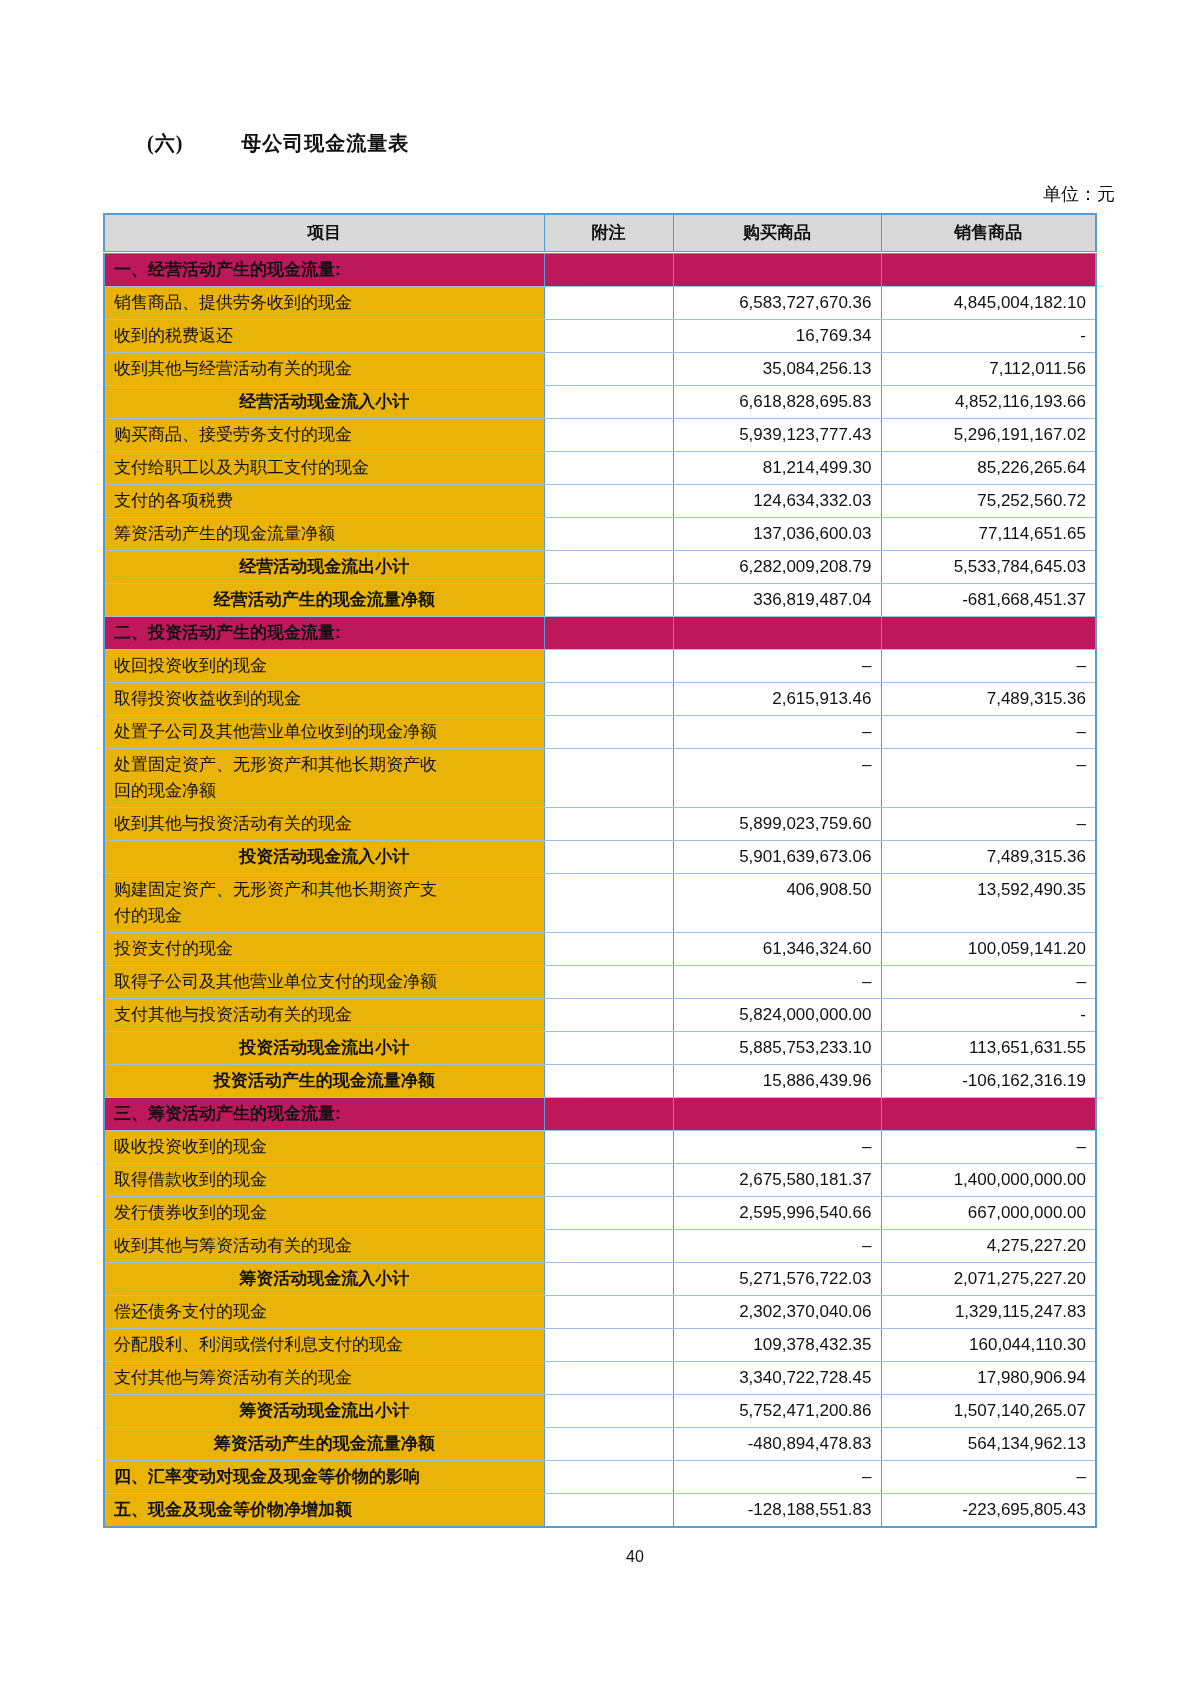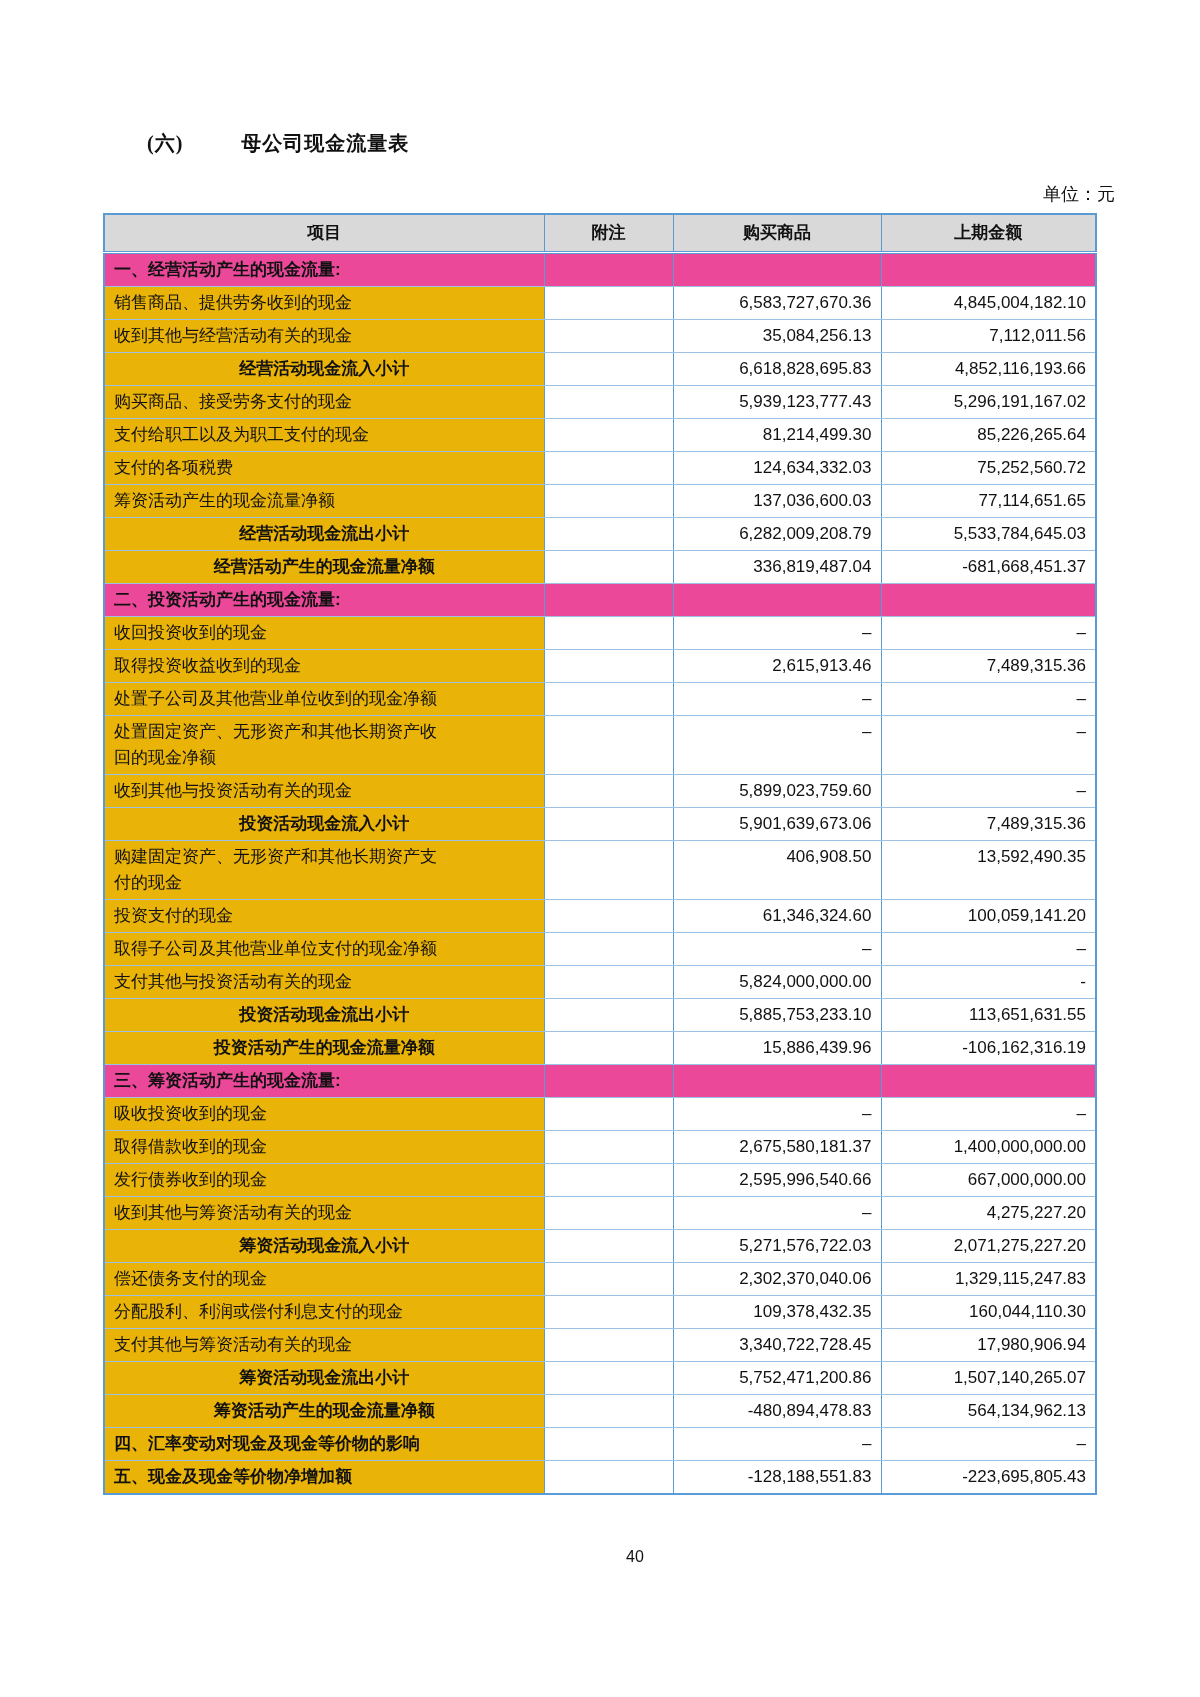"上期金额" th { text: 上期金额 -> 销售商品 }
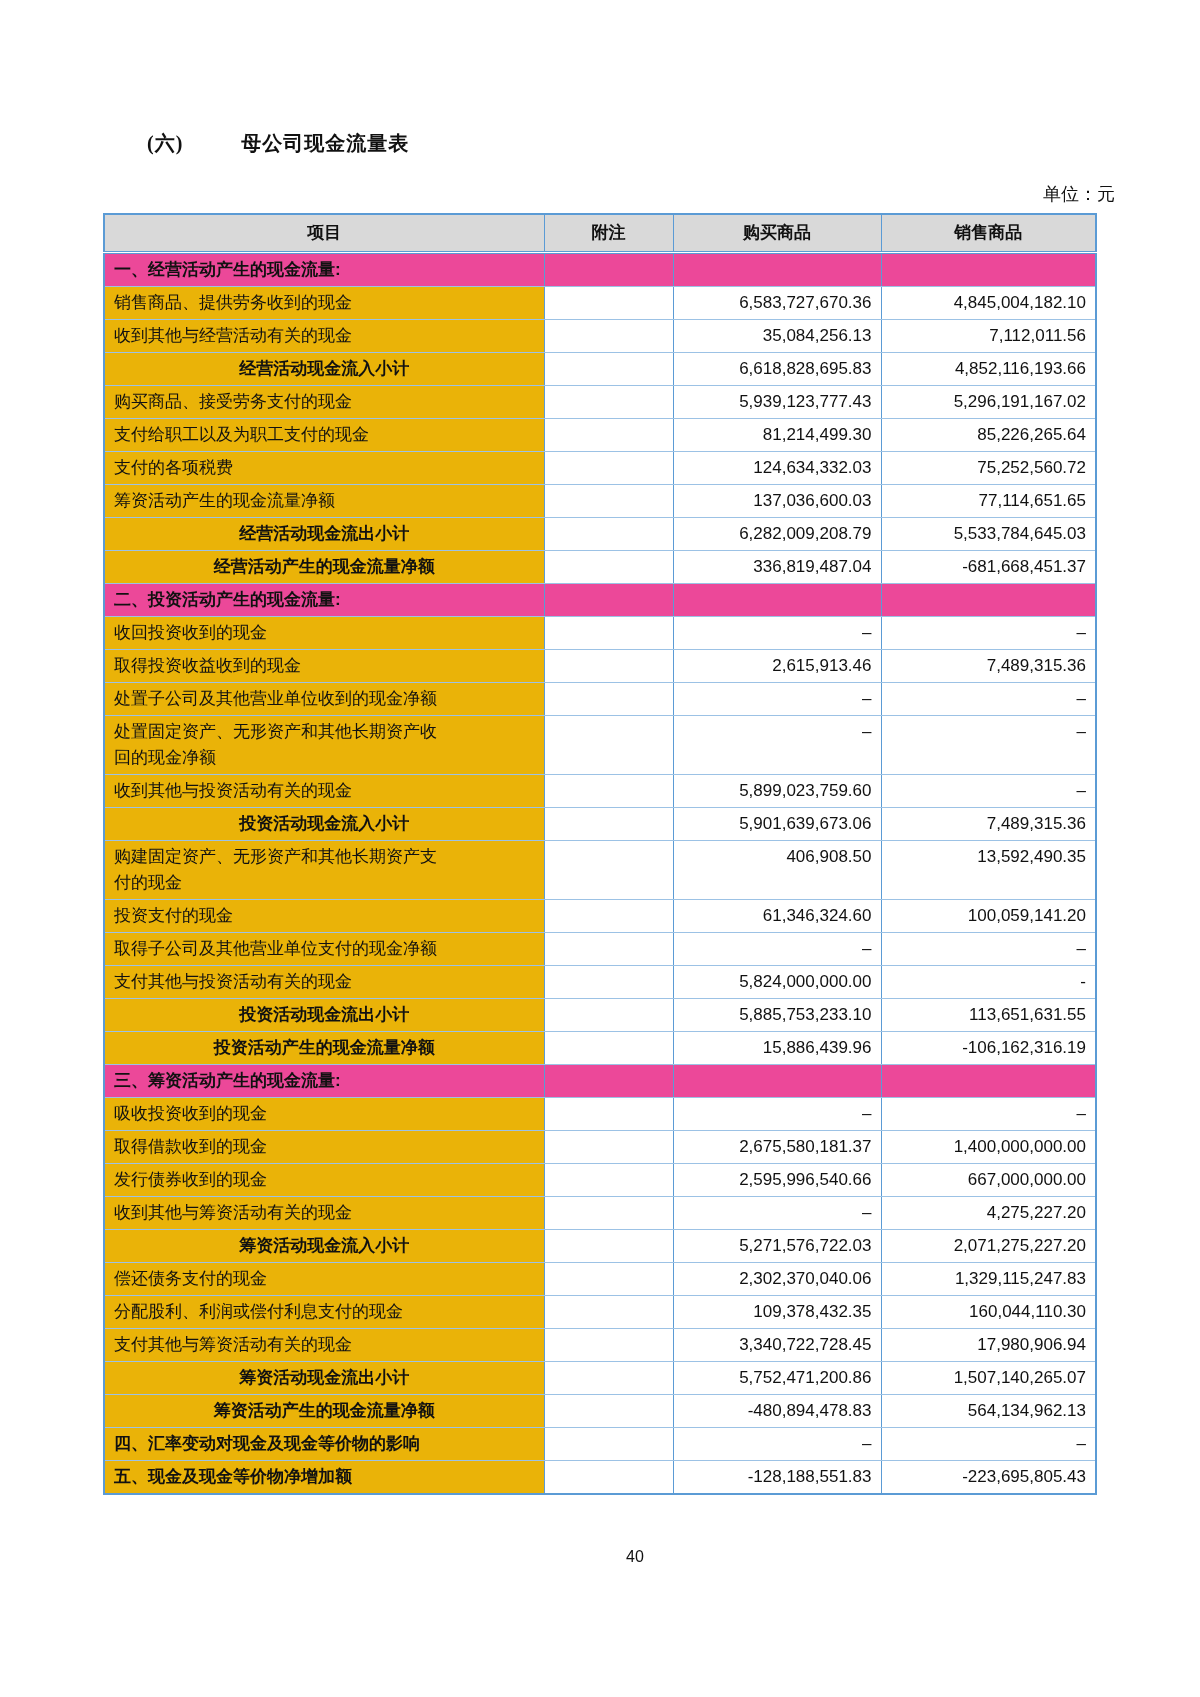"一、经营活动产生的现金流量:" tr.row-section td { background: #ec4899 -> #be185d }
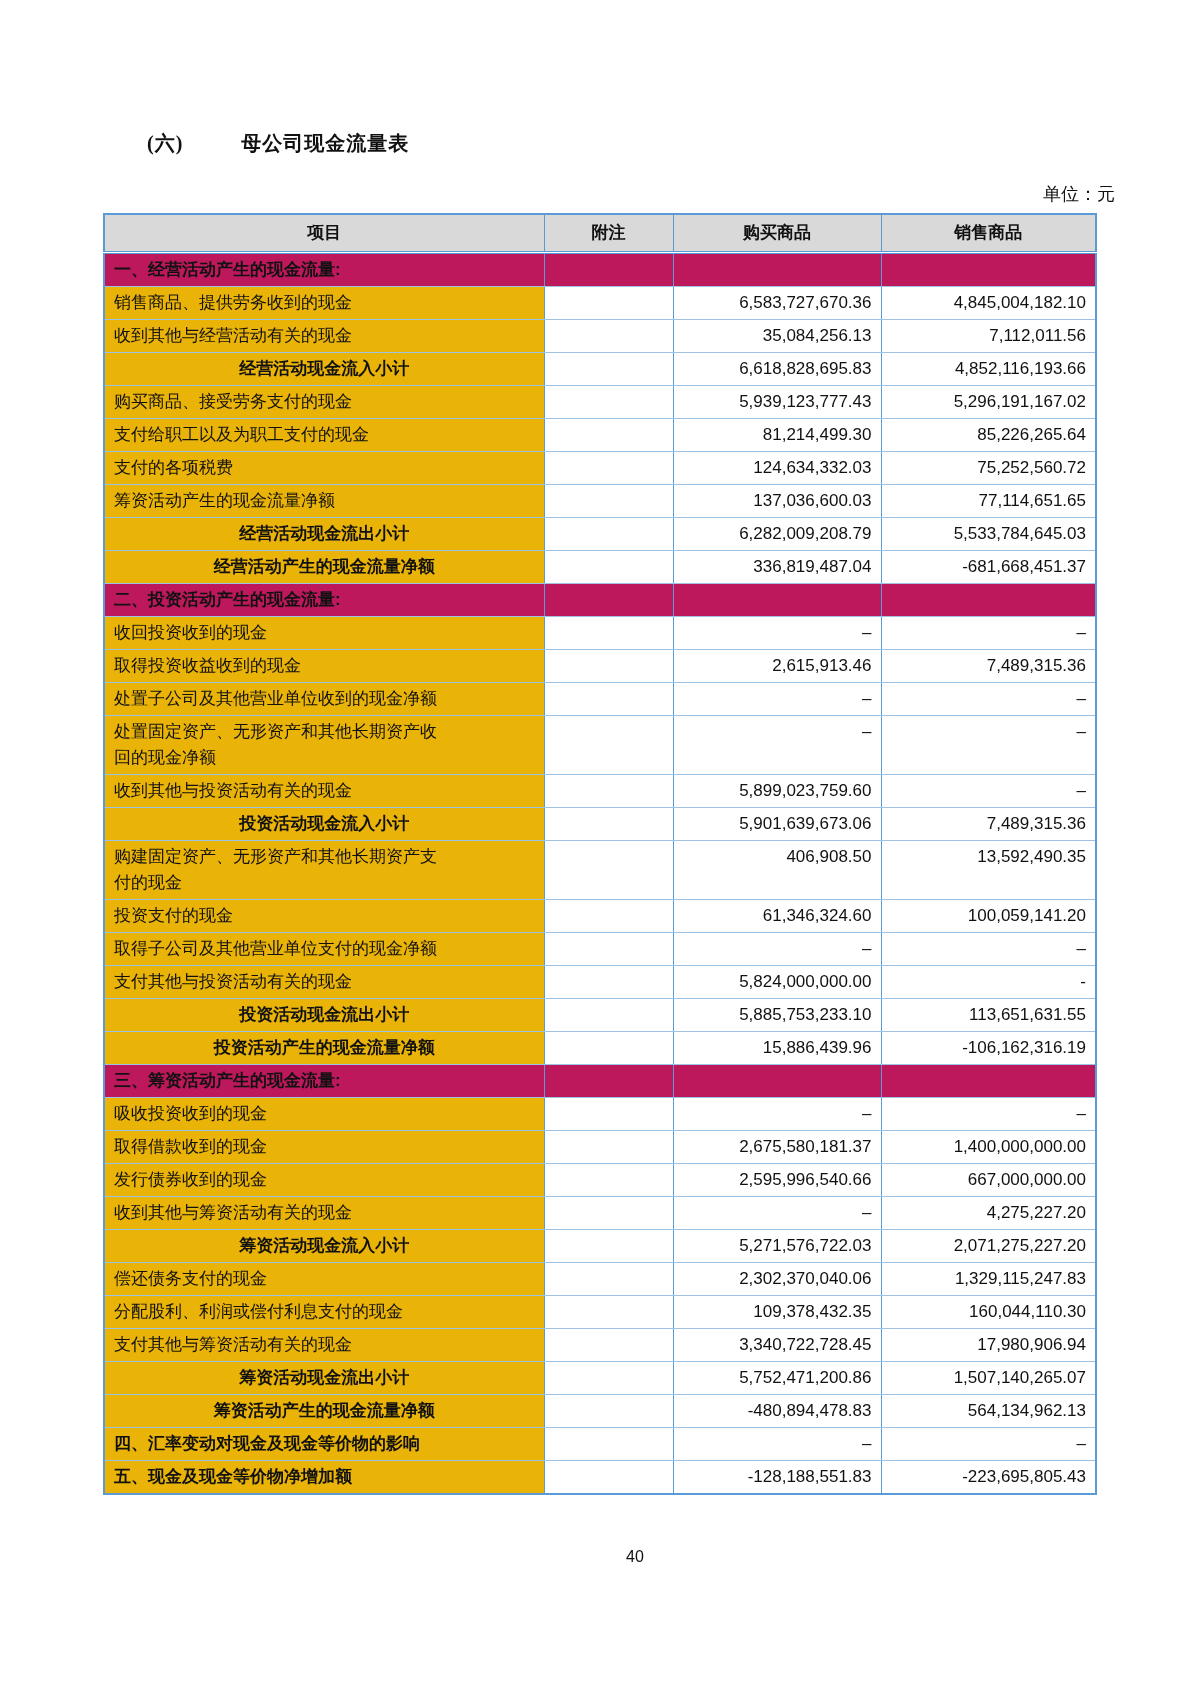"收到的税费返还" tr.row-item { html: none -> <tr> <td>收到的税费返还</td> <td></td> <td>16,769.34</td> <td>-</td> </tr> }
